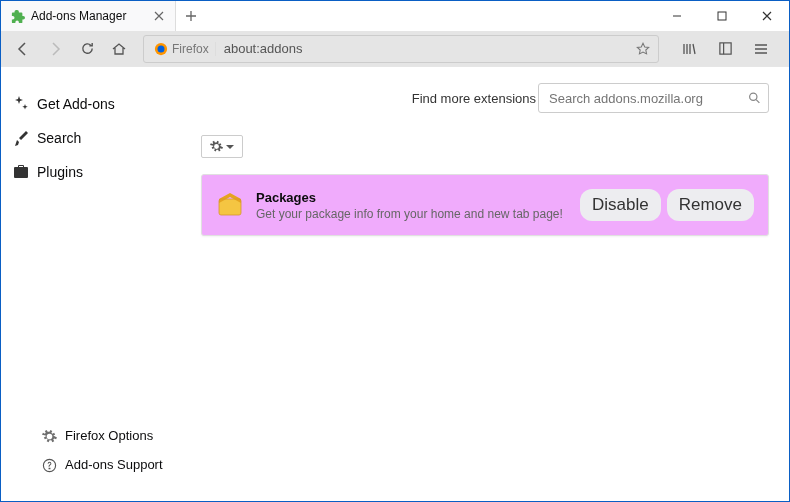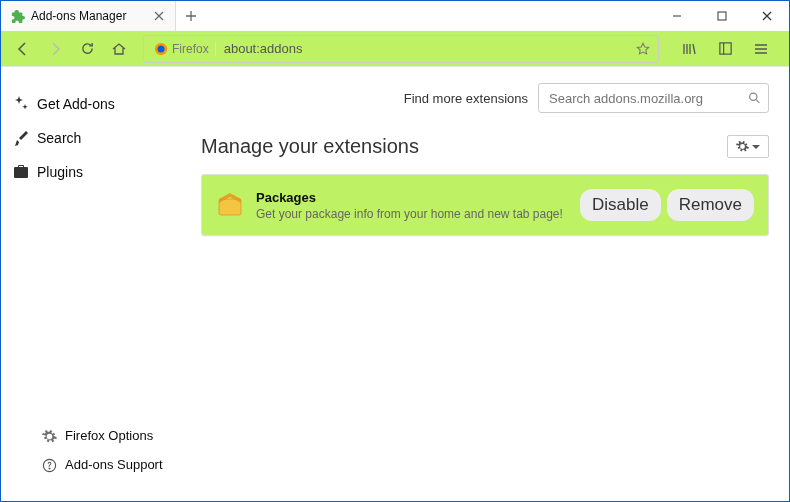"Firefox" .navbar { background: #bef264 -> #e5e5e5 }
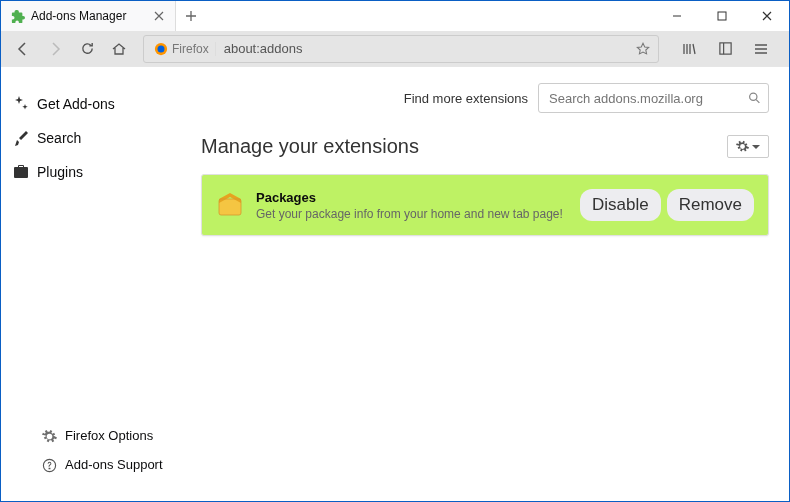"Find more extensions" .find-row { gap: 10px -> 2px }
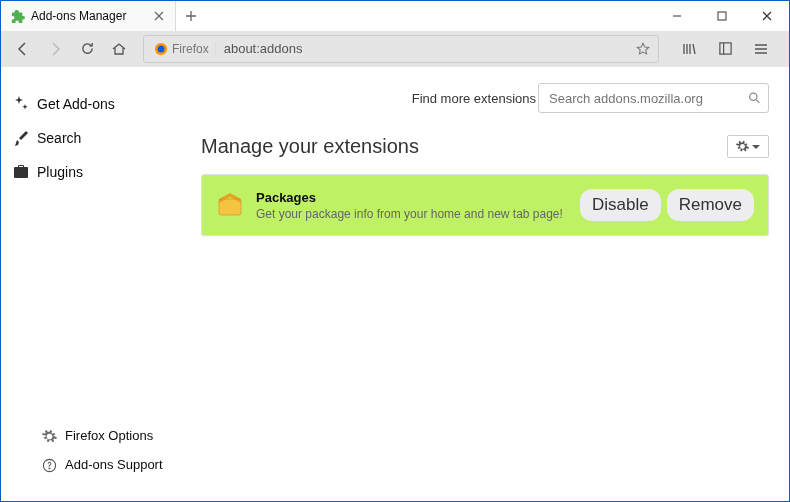"Manage your extensions" h1.heading { html: <h1>Manage your extensions</h1> -> none }
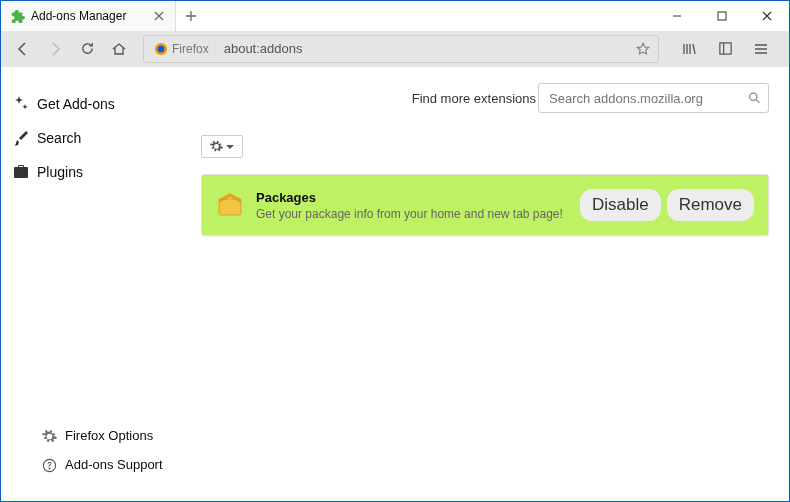"Packages" .ext-card { background: #bef264 -> #f0abfc }
